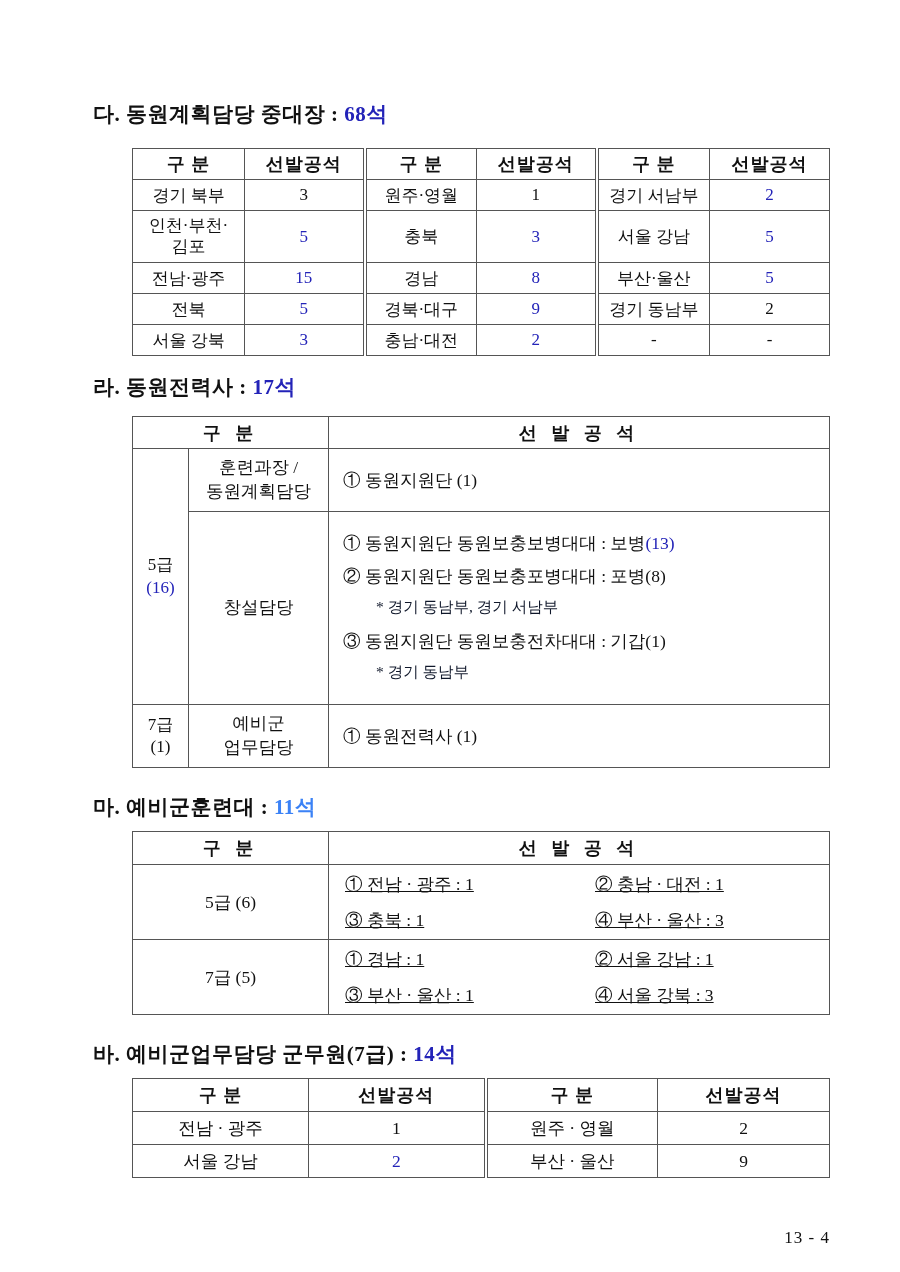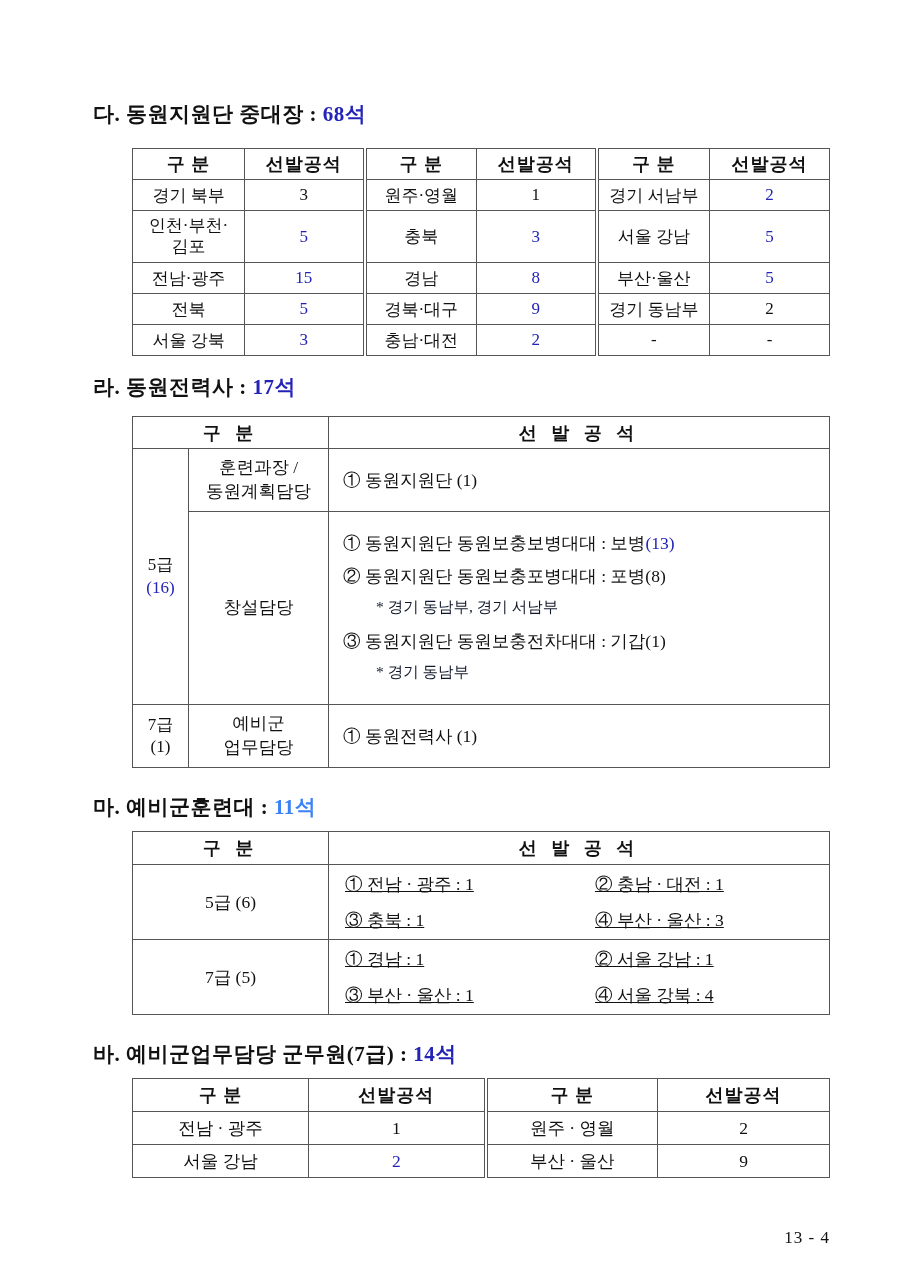"다. 동원지원단 중대장 :" span { text: 동원지원단 -> 동원계획담당 }
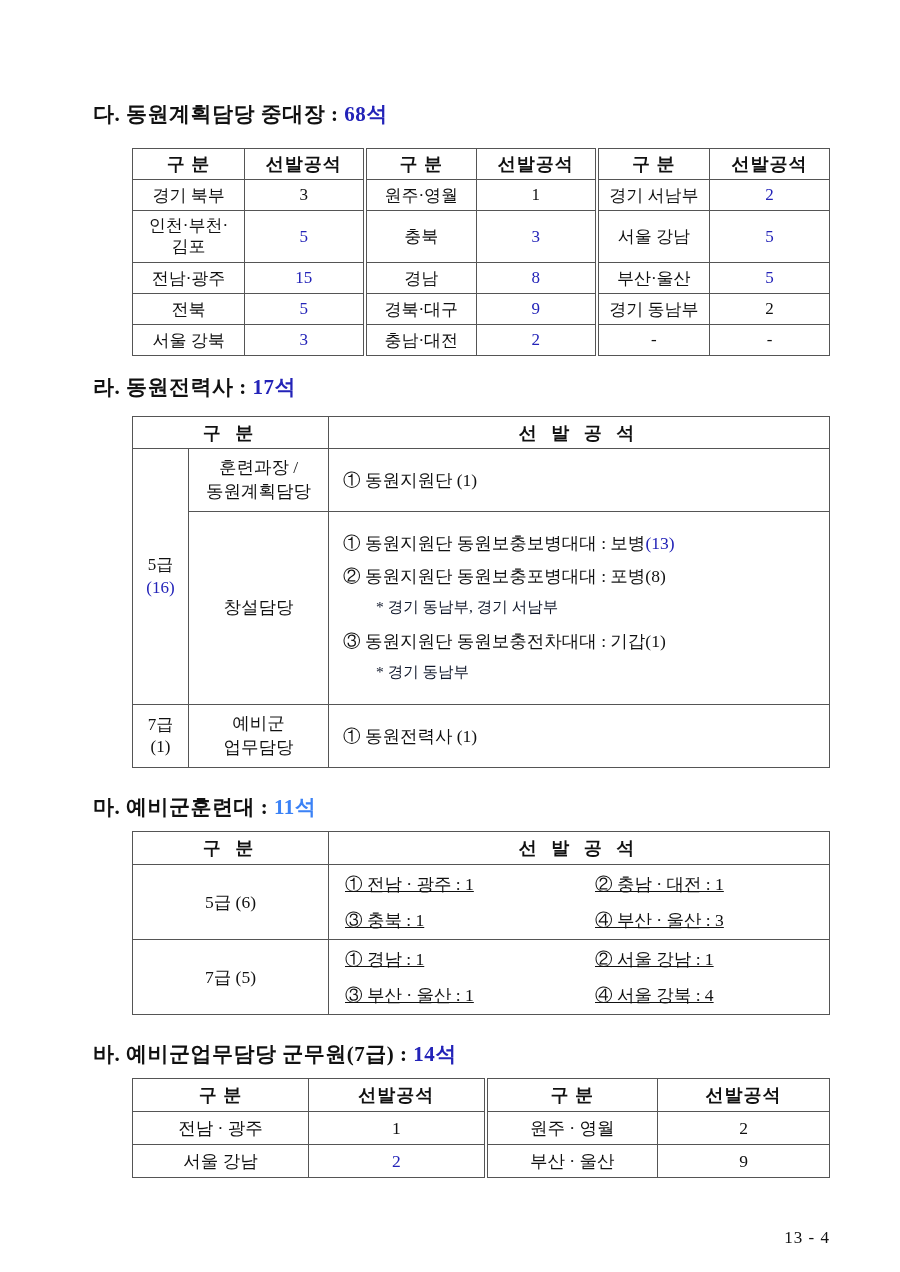"④ 서울 강북 : 4" span { text: 4 -> 3 }
